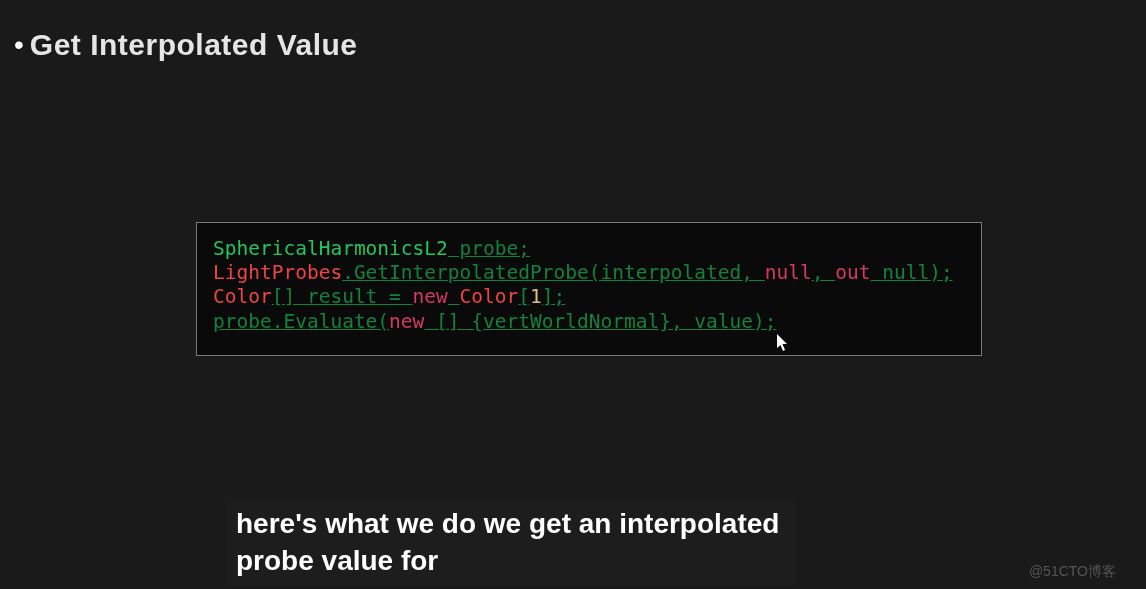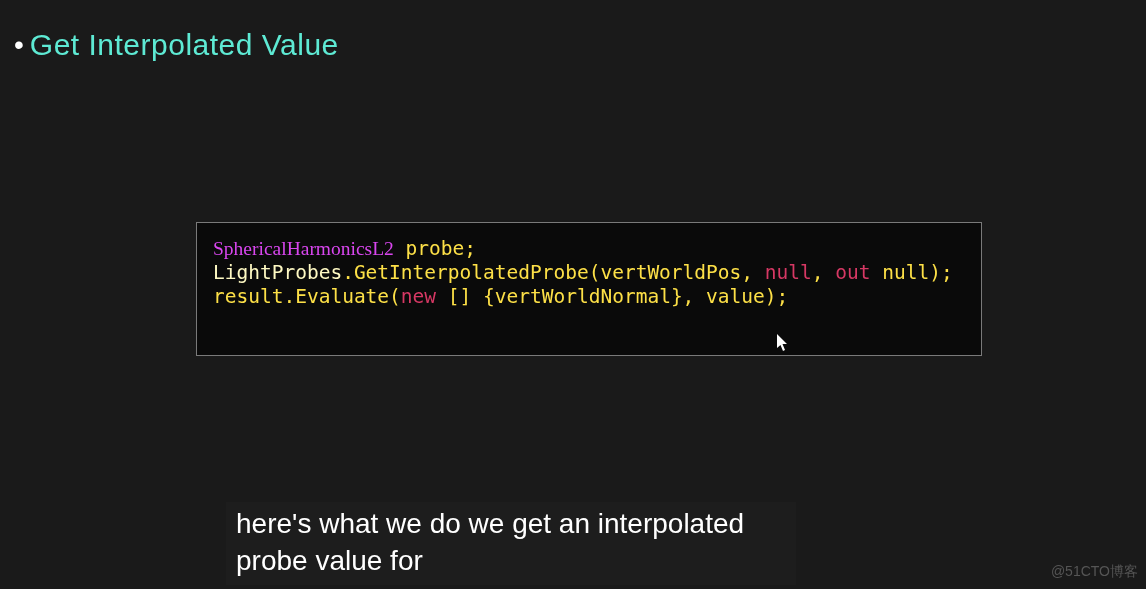"Get Interpolated Value" .title { color: #5eead4 -> #e5e5e5; font-weight: 400 -> 700 }
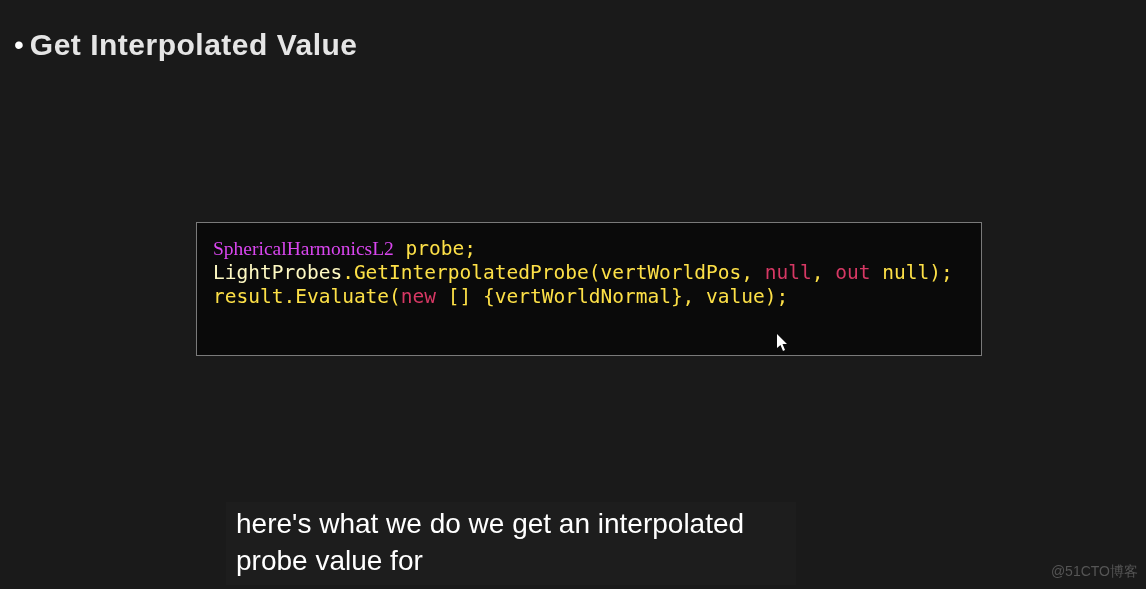"SphericalHarmonicsL2" .t-type { color: #d946ef -> #22c55e; font-family: Liberation Serif, serif -> none }
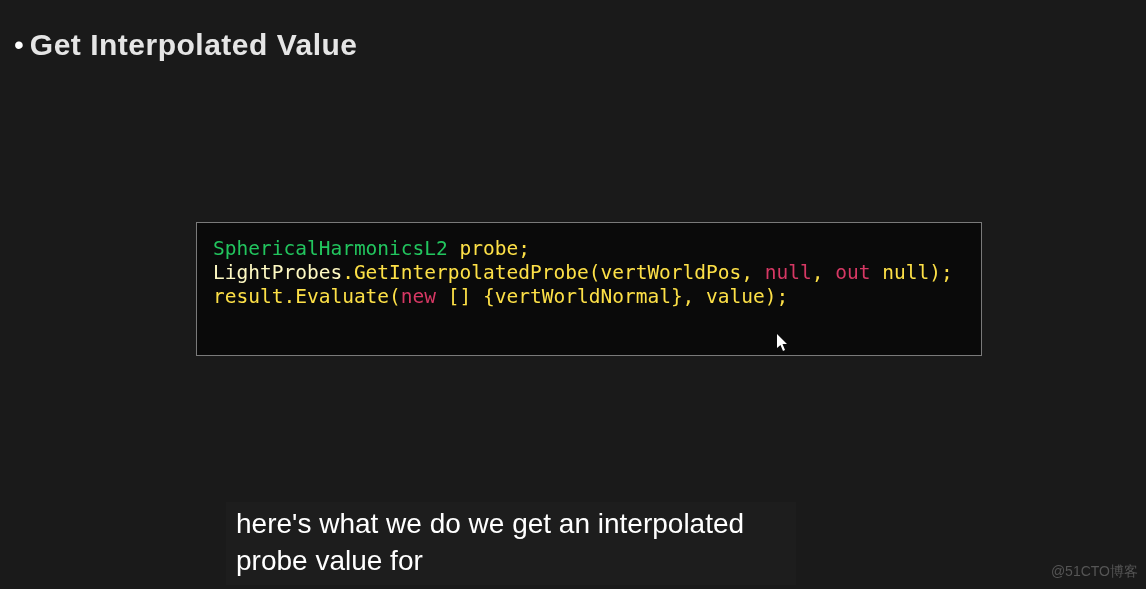"probe;" .t-default { color: #fde047 -> #15803d; text-decoration: none -> underline }
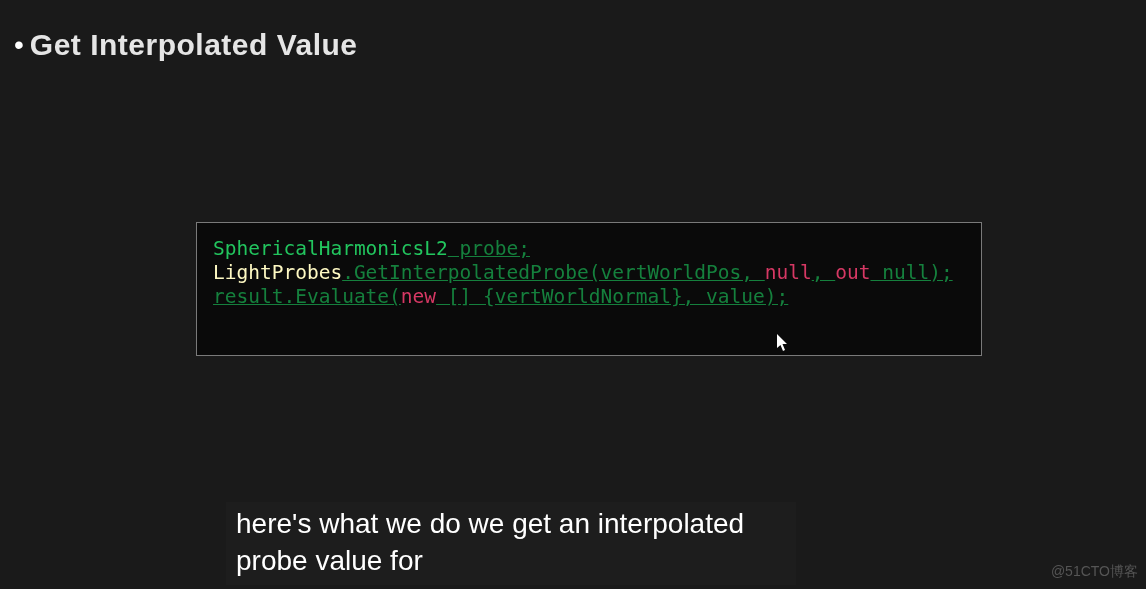"LightProbes" .t-class { color: #fef9c3 -> #ef4444 }
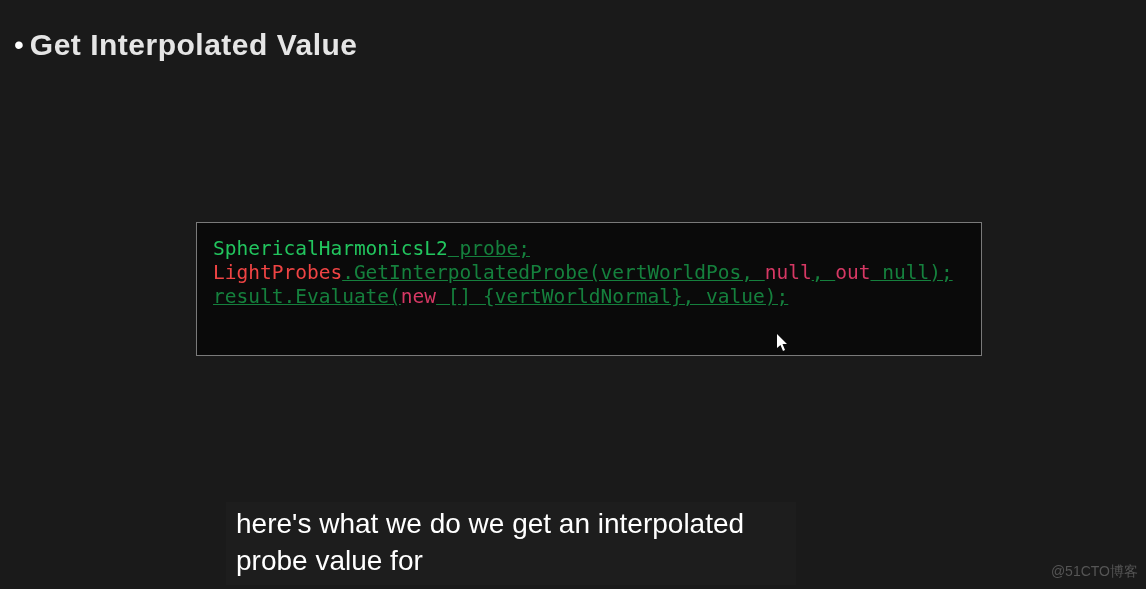".GetInterpolatedProbe(vertWorldPos," span.t-default { text: vertWorldPos -> interpolated }
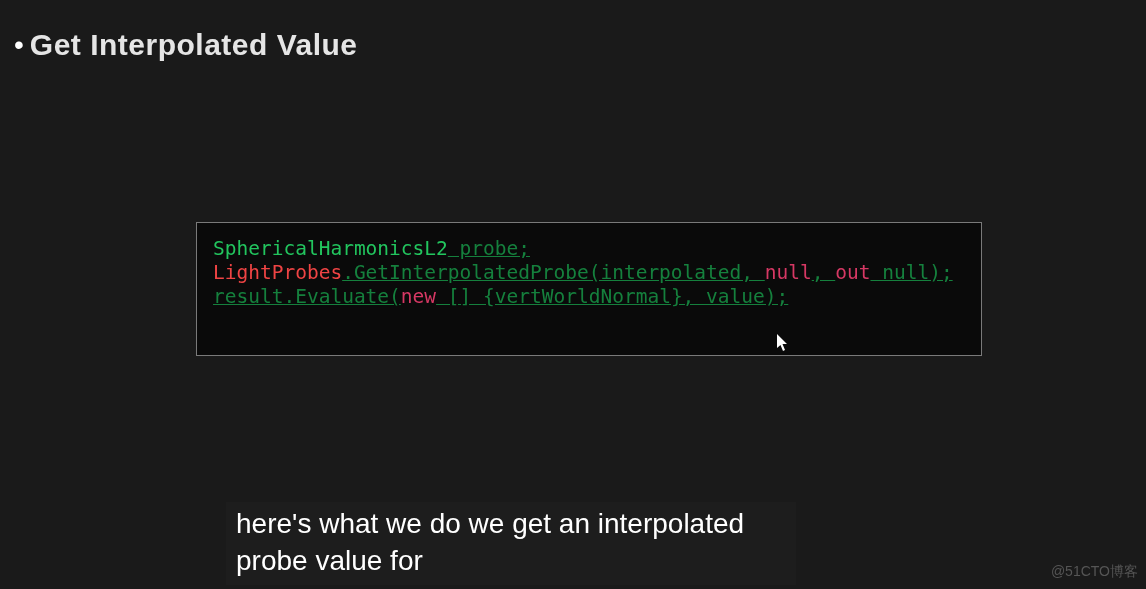"Color[] result = new Color[1];" div.code-line { html: none -> <div><span>Color</span><span>[] result = </span><span>new</span><span> </span><span>Color</span><span>[</span><span>1</span><span>];</span></div> }
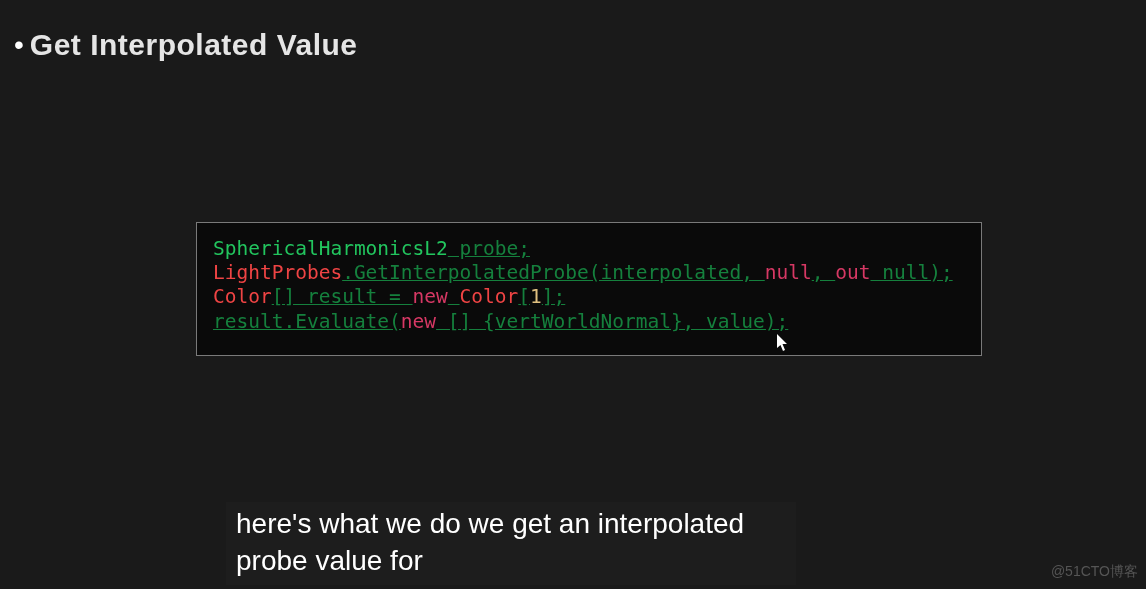"result.Evaluate(" span.t-default { text: result.Evaluate -> probe.Evaluate }
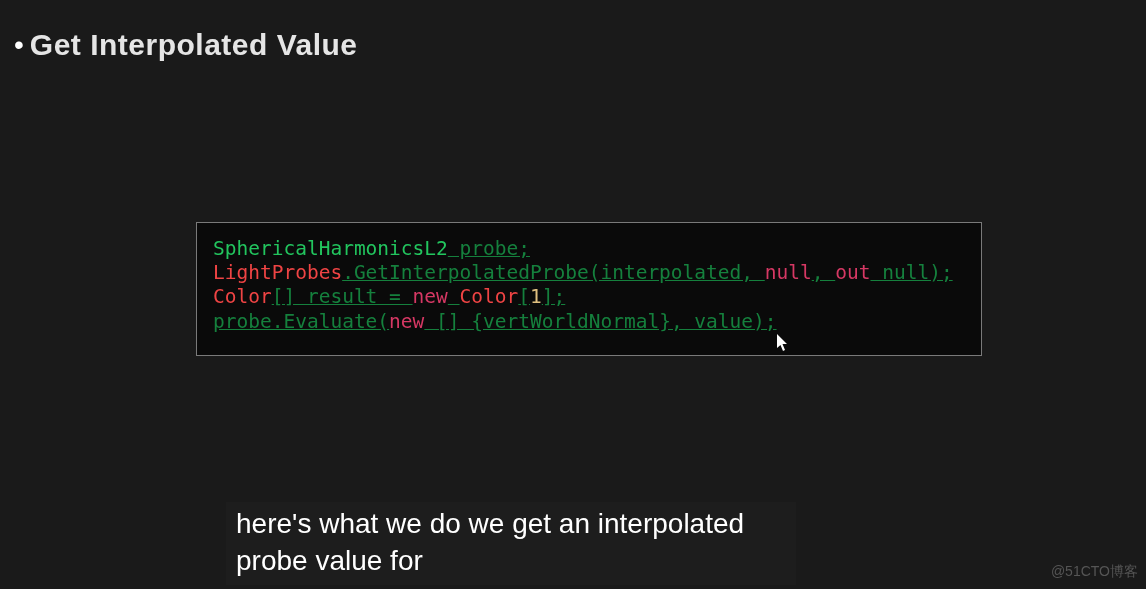"here's what we do we" .caption { font-weight: 400 -> 700 }
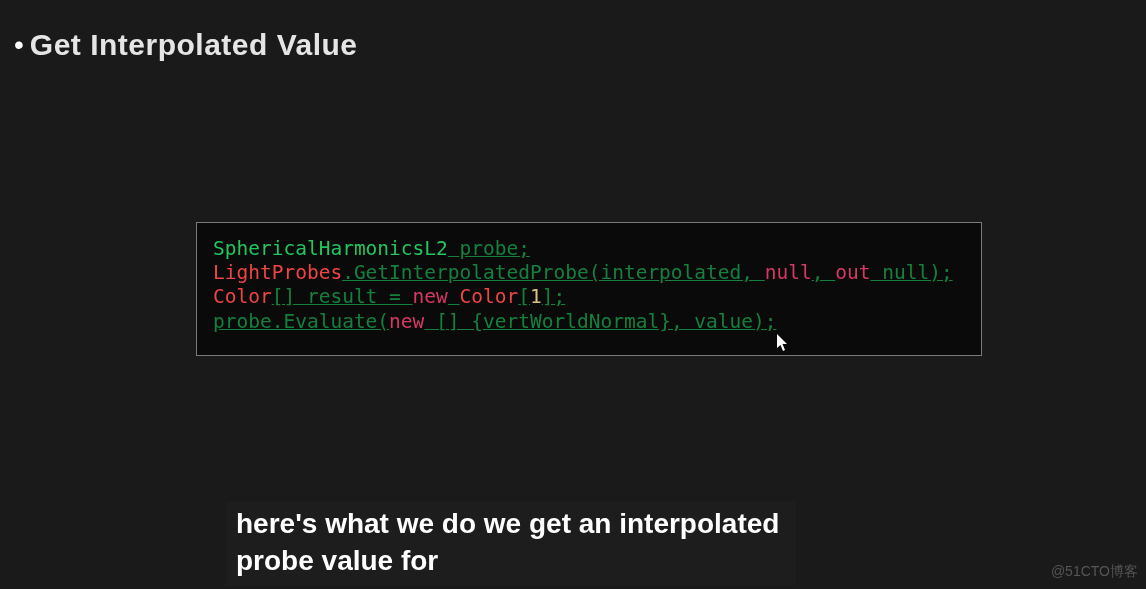"@51CTO博客" .watermark { right: 8px -> 30px }
